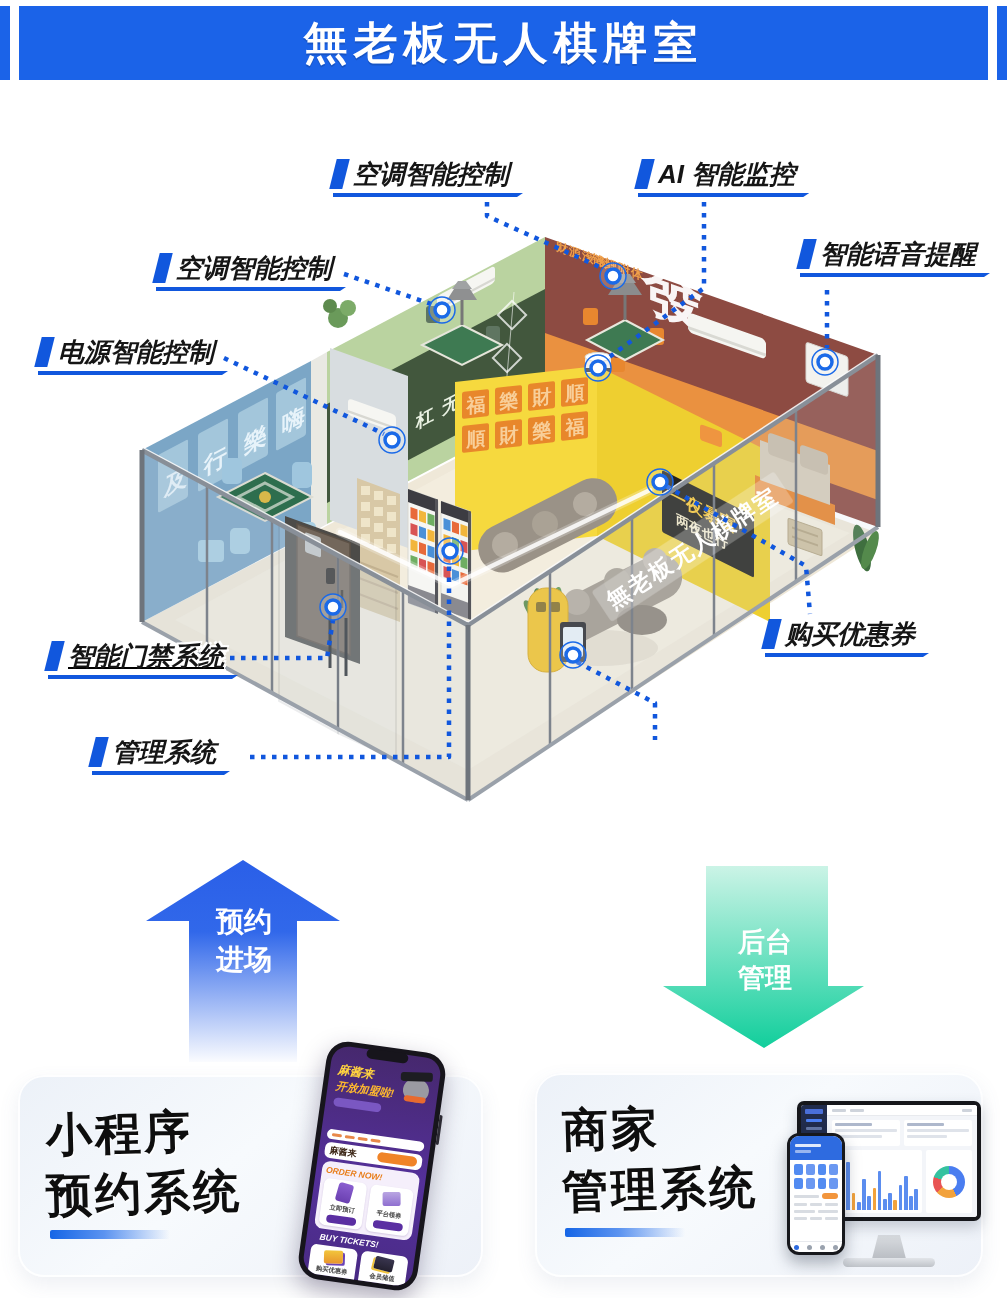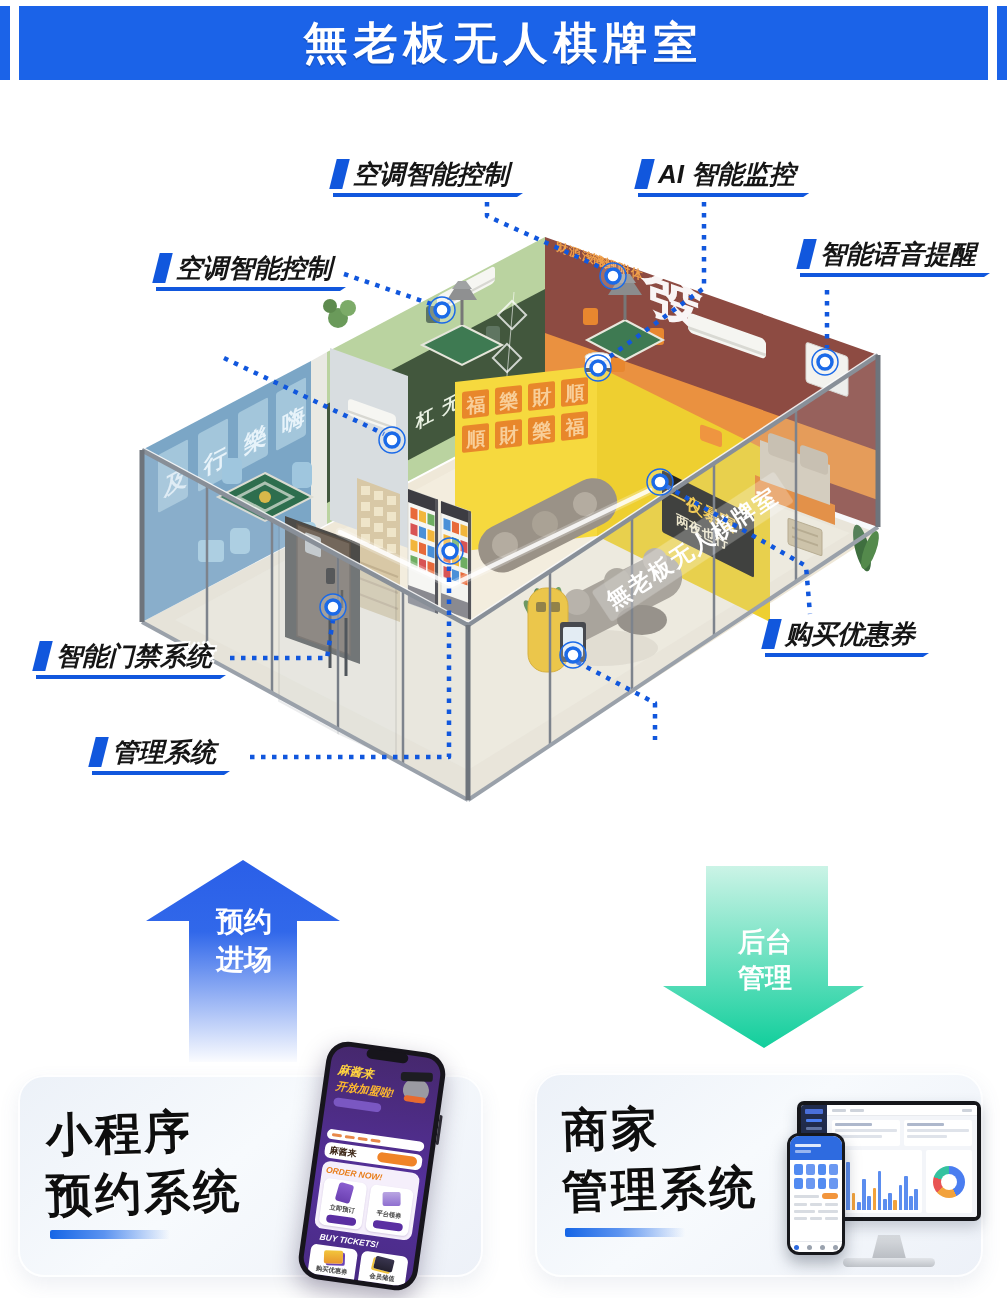"电源智能控制" div.callout { html: none -> <div> <span></span> <span>电源智能控制</span> </div> }
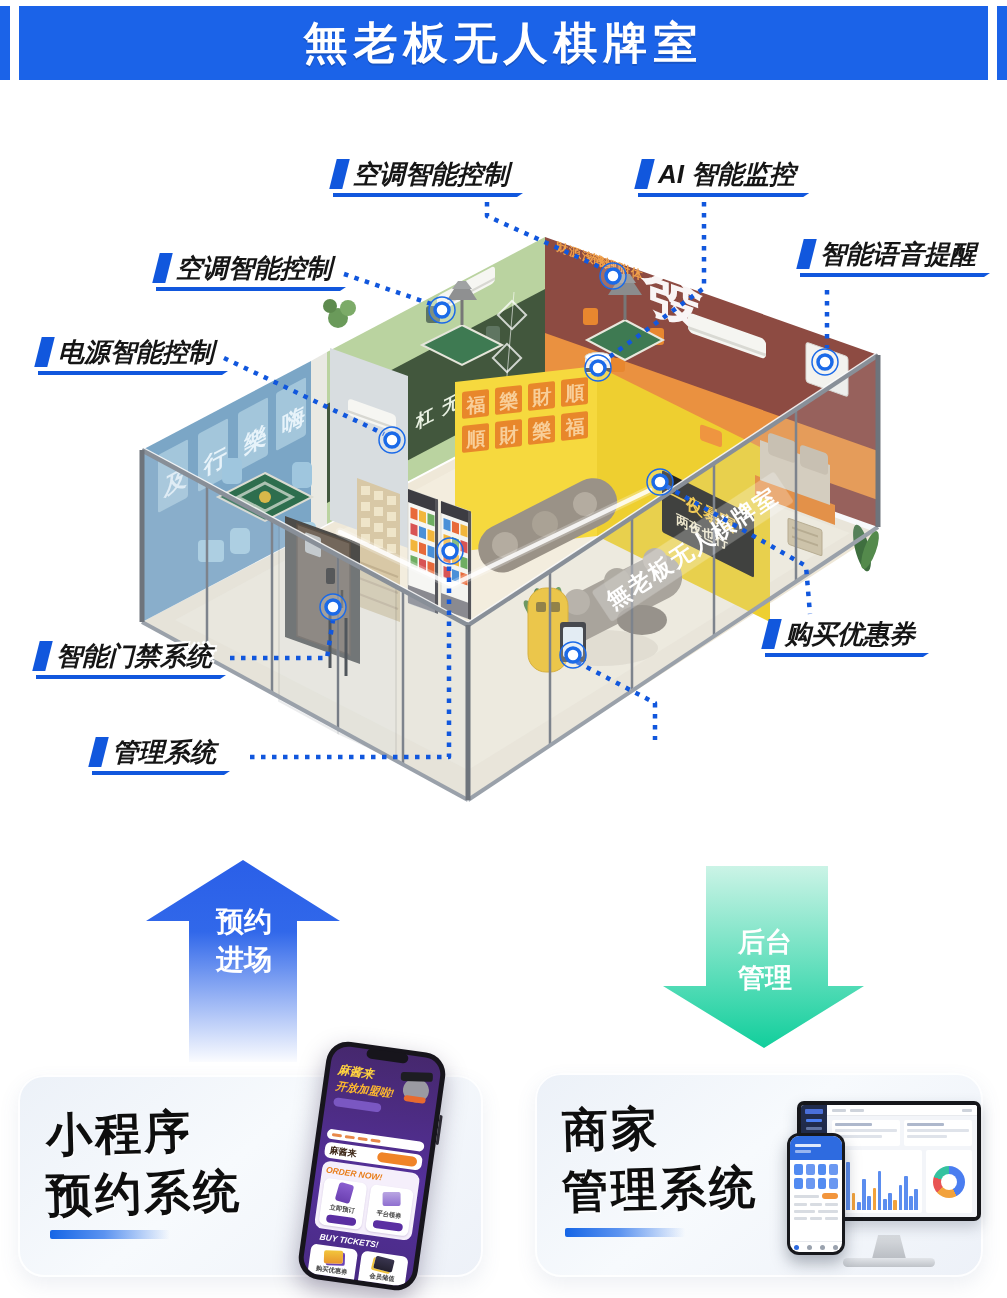"智能门禁系统" div.callout { left: 36px -> 48px; text-decoration: none -> underline }
